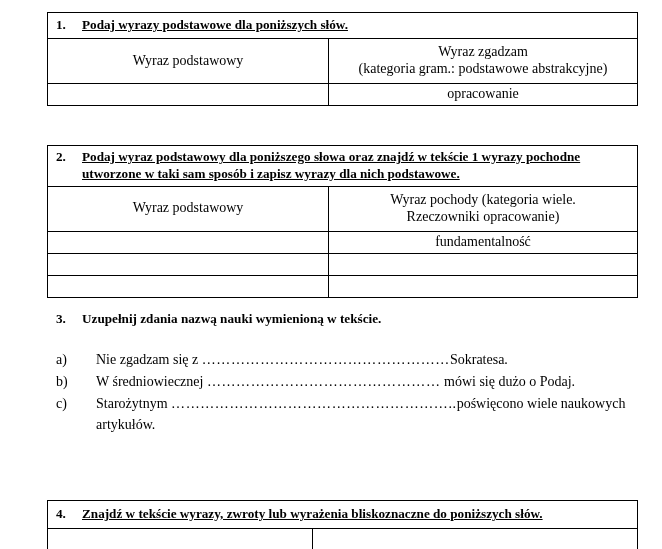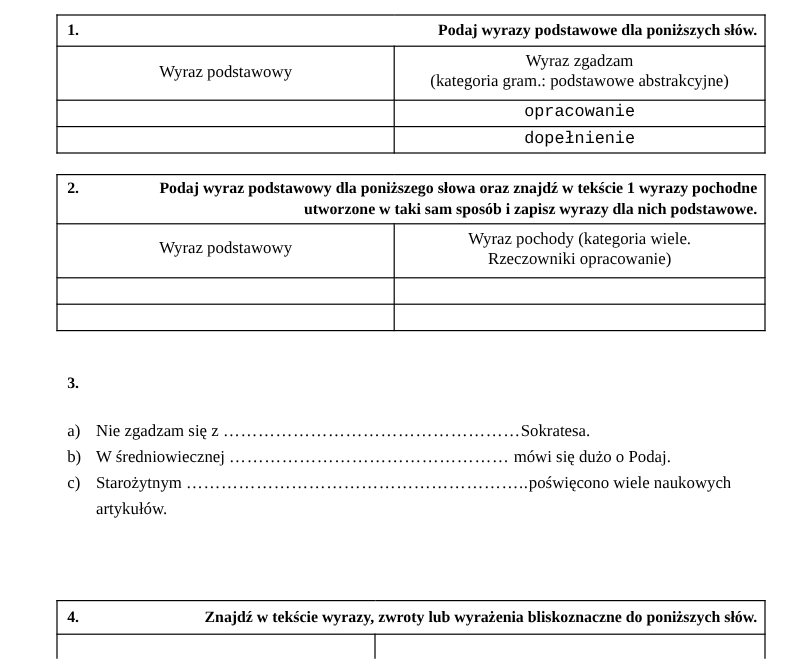"Podaj wyrazy podstawowe dla poniższych" .prompt-text { text-align: right -> left; text-decoration: none -> underline }
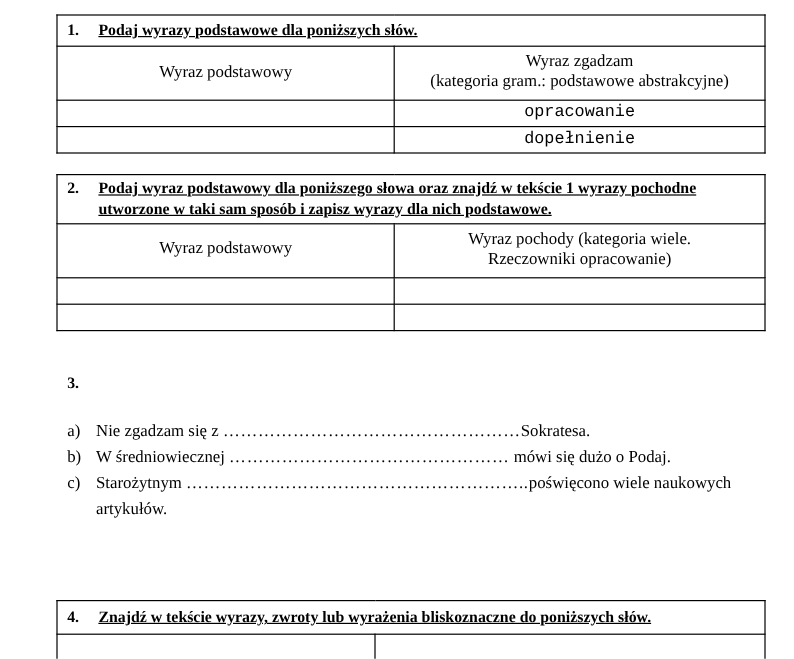"opracowanie" #table-1 .r-data td { font-family: Liberation Mono, monospace -> none }
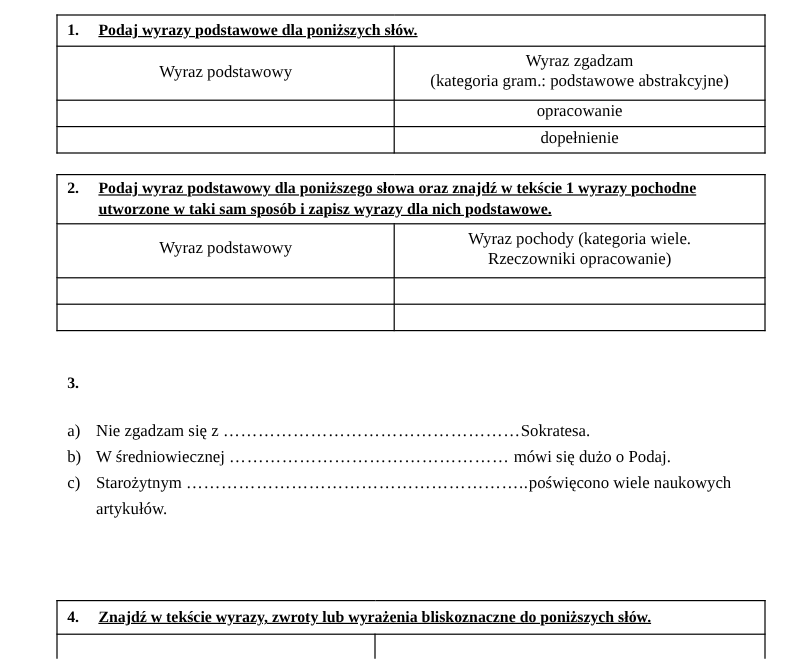"dopełnienie" tr.r-data { html: <tr> <td></td> <td>dopełnienie</td> </tr> -> none }
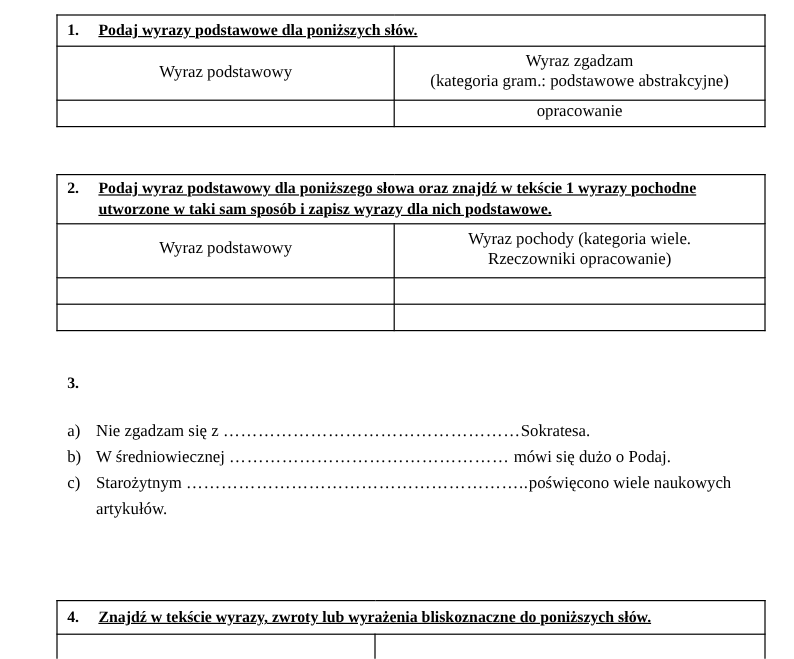"fundamentalność" tr.r-data { html: none -> <tr> <td></td> <td>fundamentalność</td> </tr> }
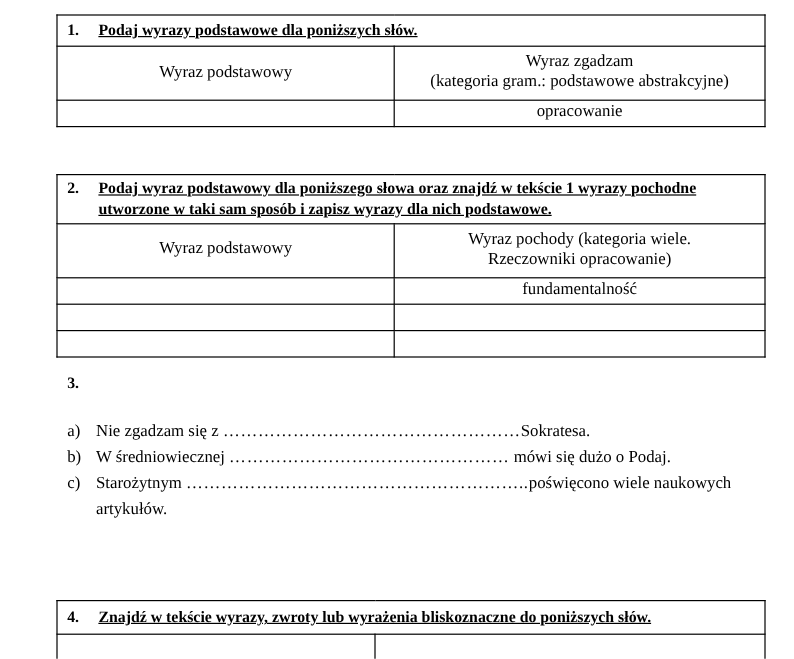"Uzupełnij zdania nazwą nauki wymienioną" span { html: none -> <span>Uzupełnij zdania nazwą nauki wymienioną w tekście.</span> }
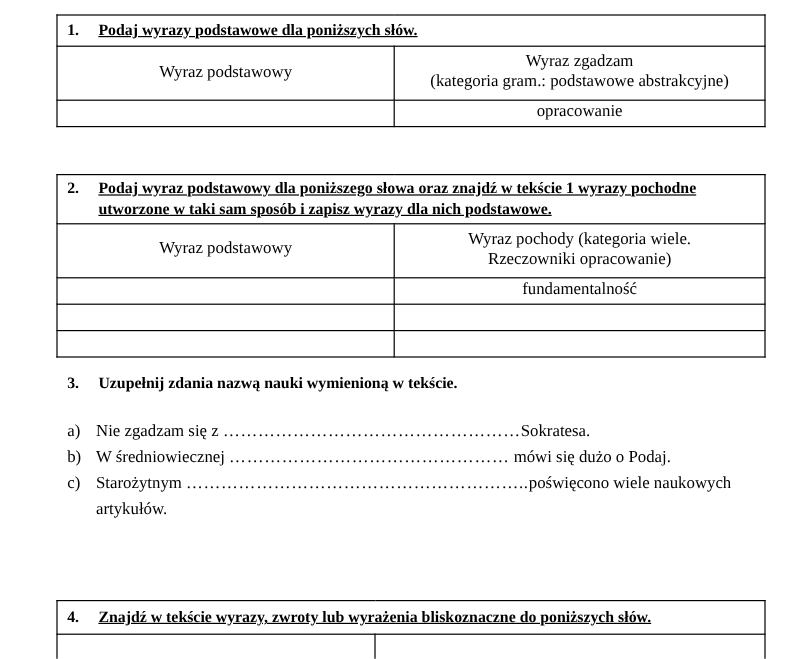"Nie zgadzam się z" #exercise-3 .ex3-body { margin-left: none -> 16px }
